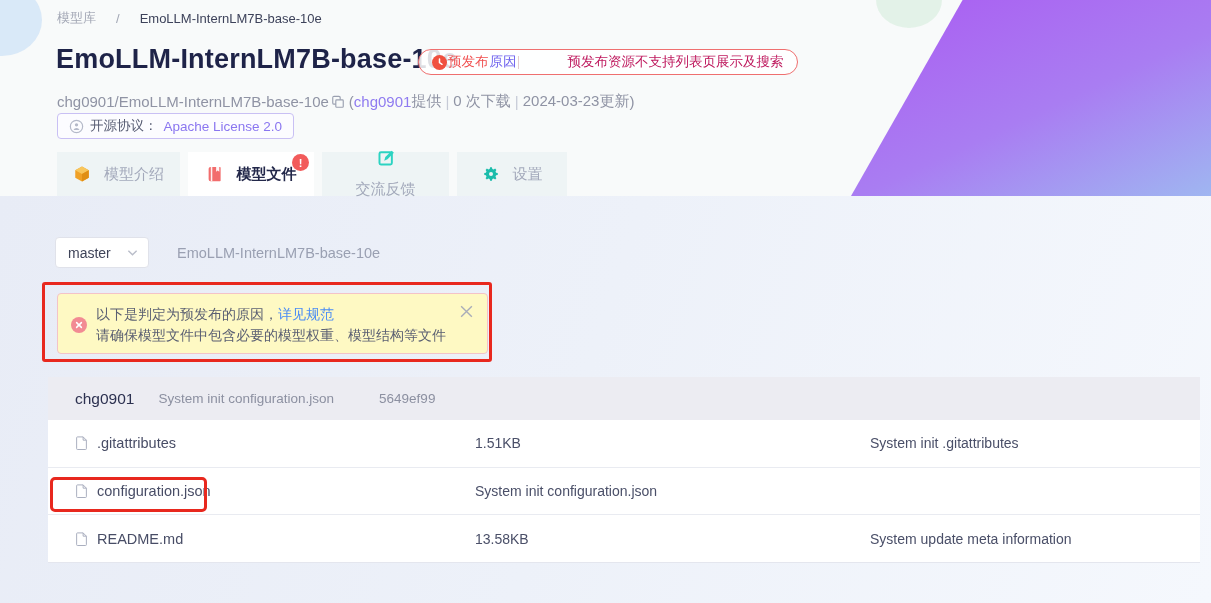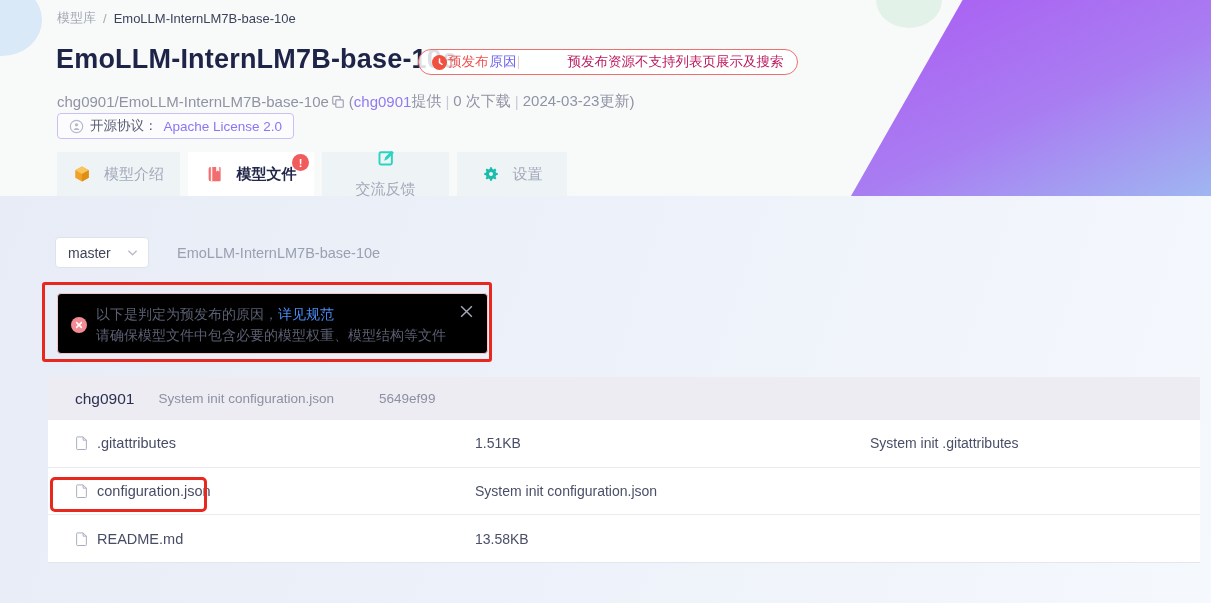"模型库" .breadcrumb { gap: 7px -> 20px }
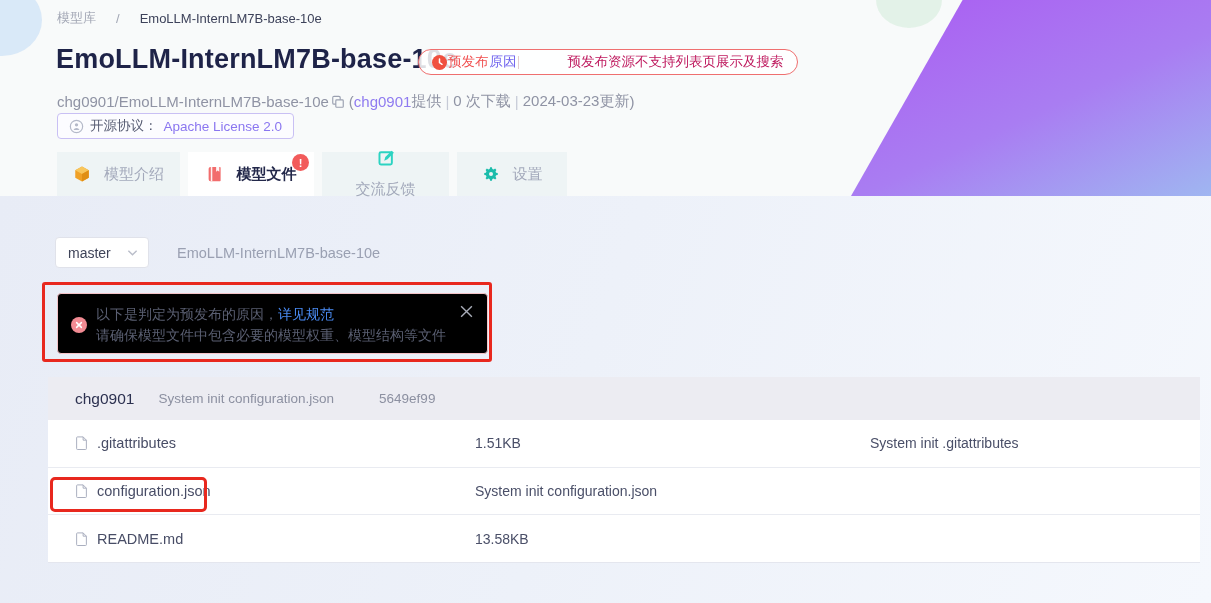"以下是判定为预发布的原因，详见规范" .alert { background: #000000 -> #fef9c3 }
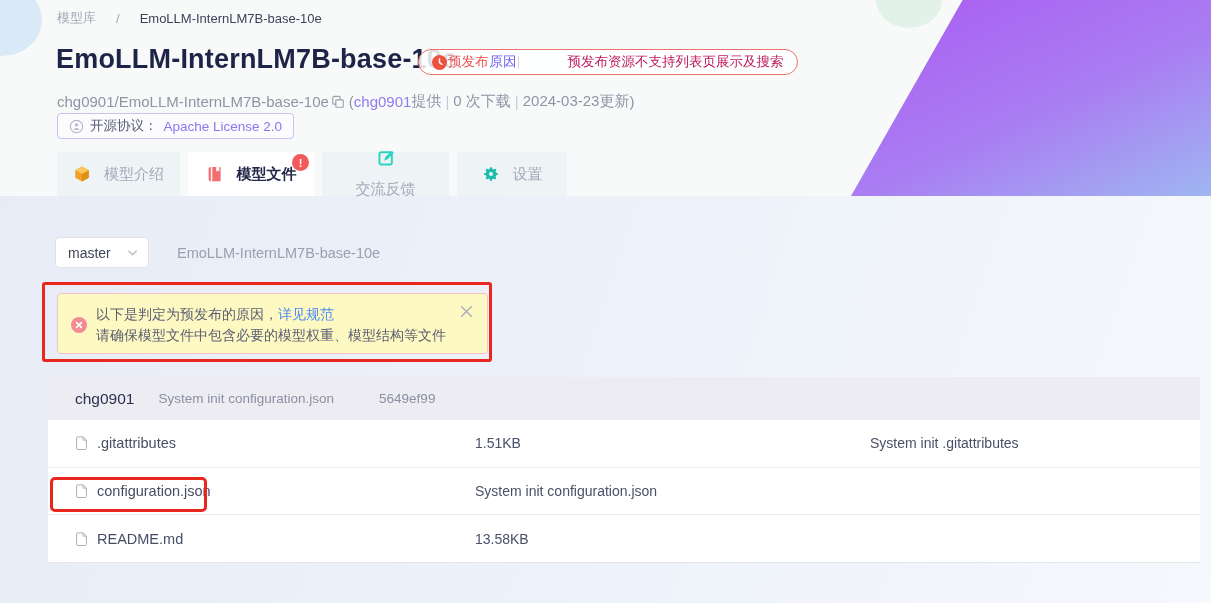"System update meta information" div.fmsg { html: none -> <div>System update meta information</div> }
